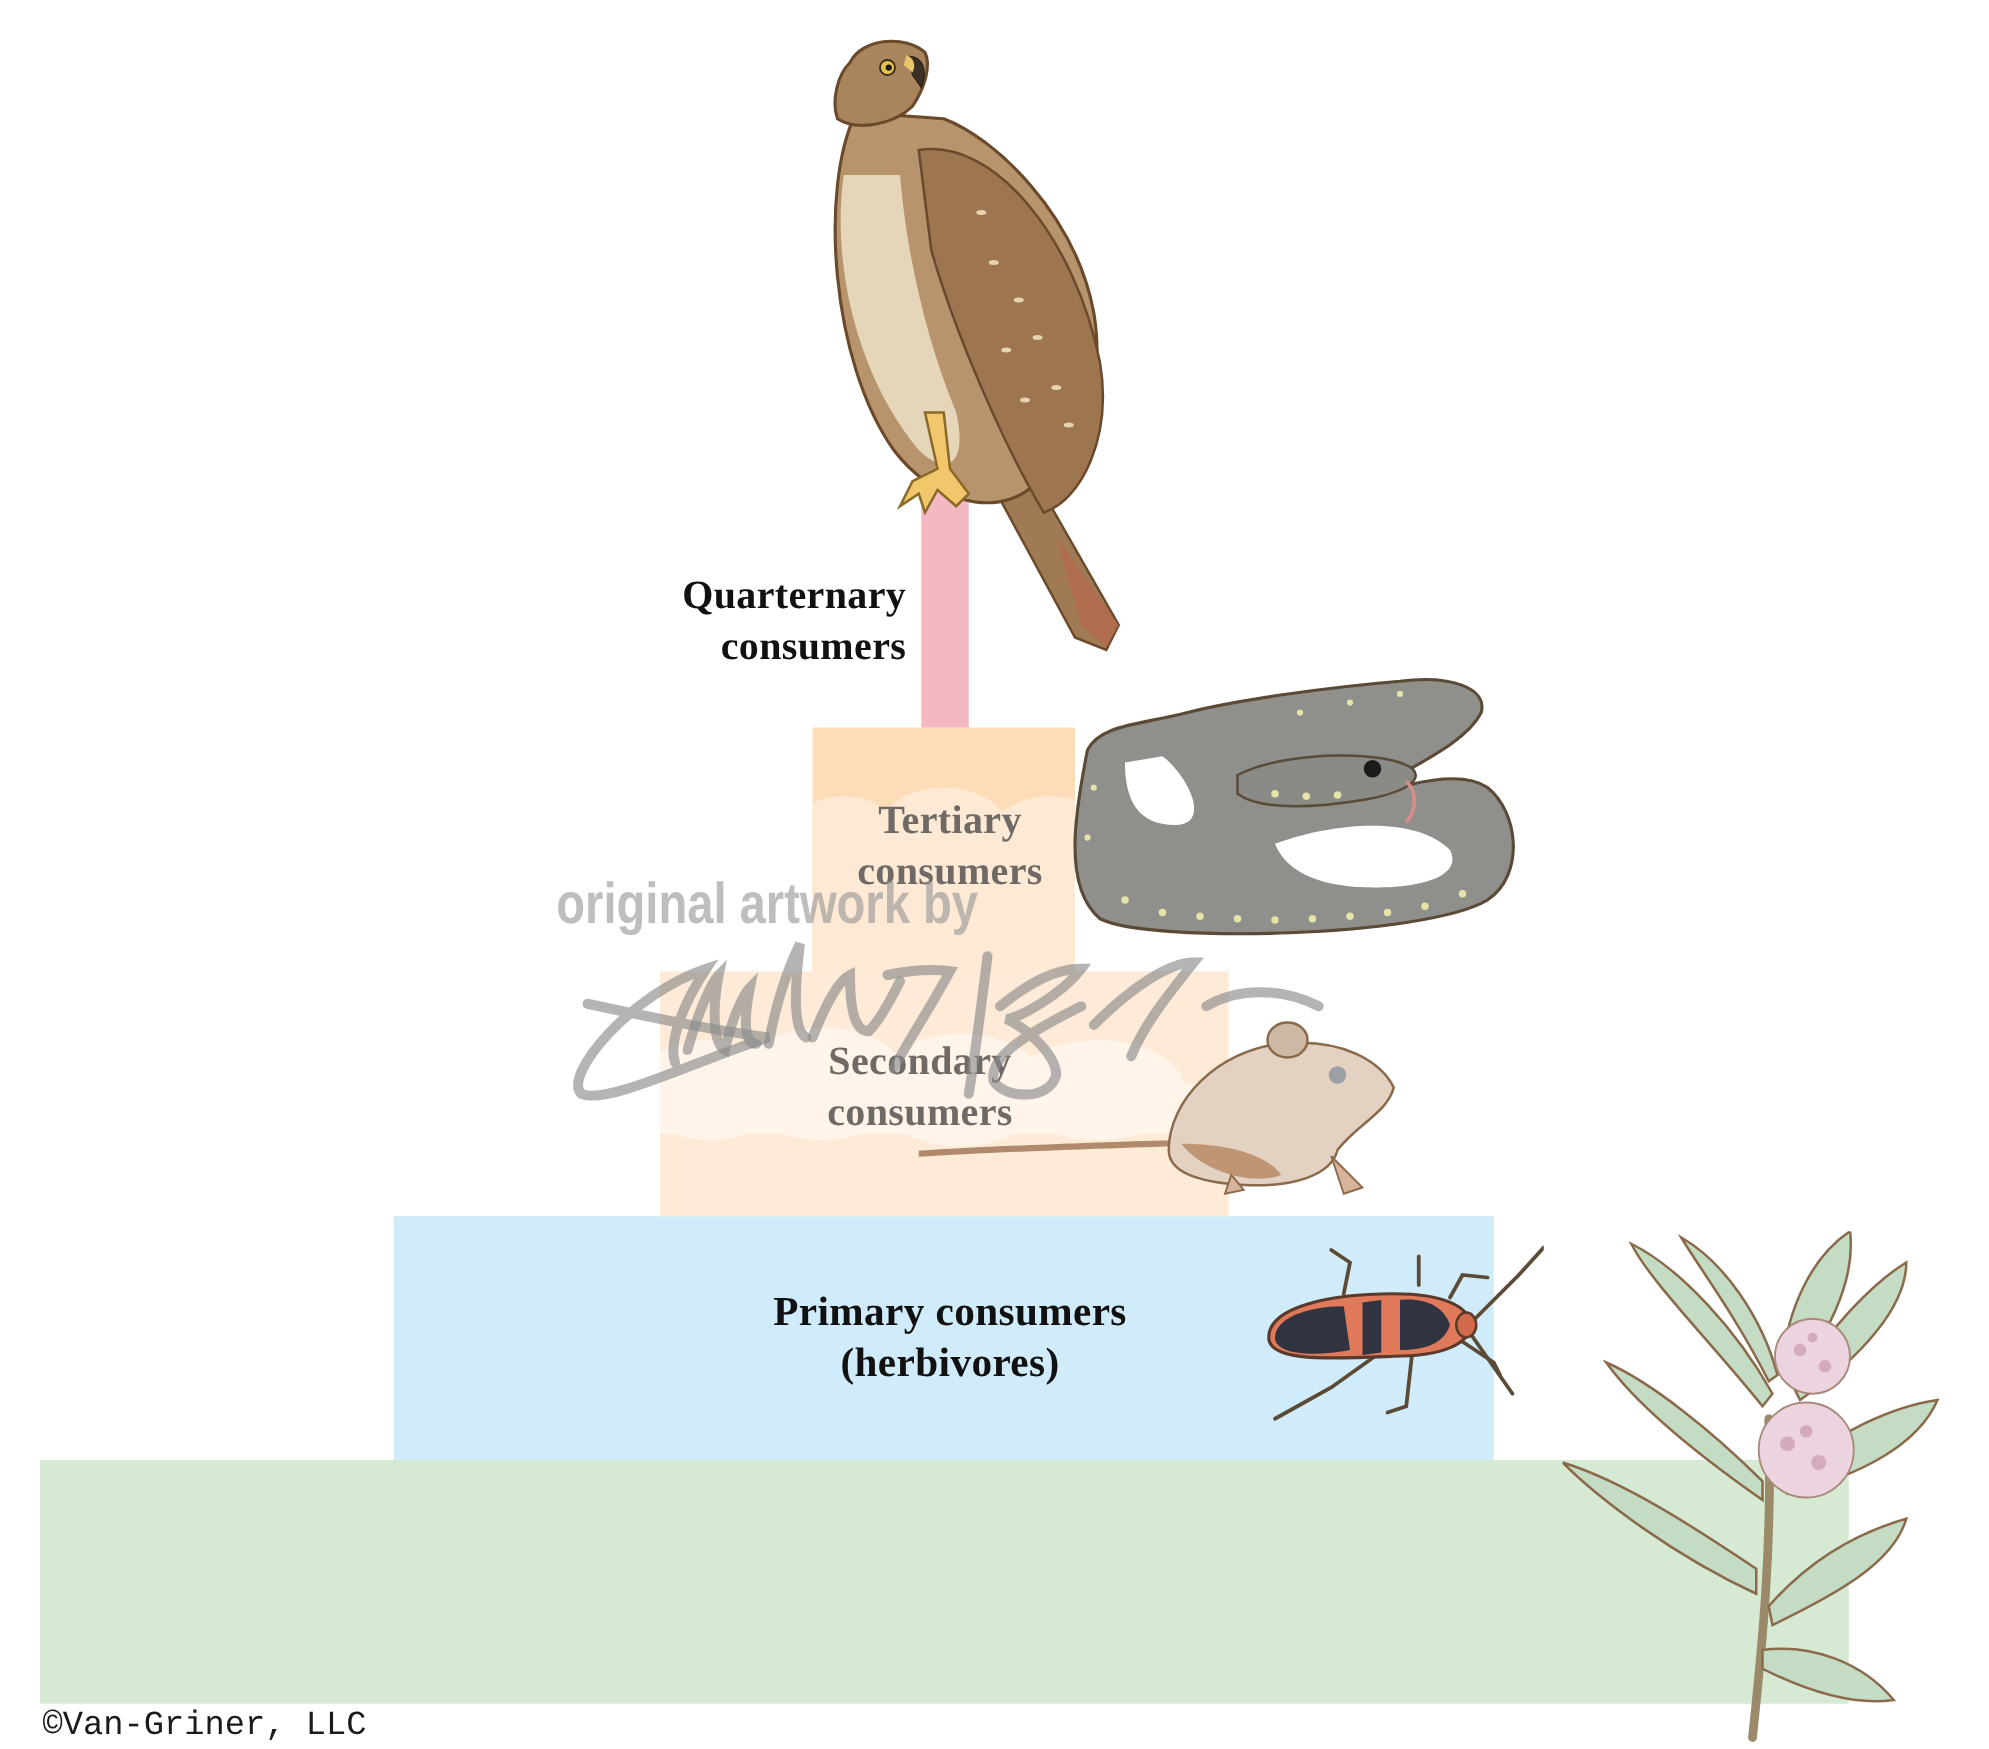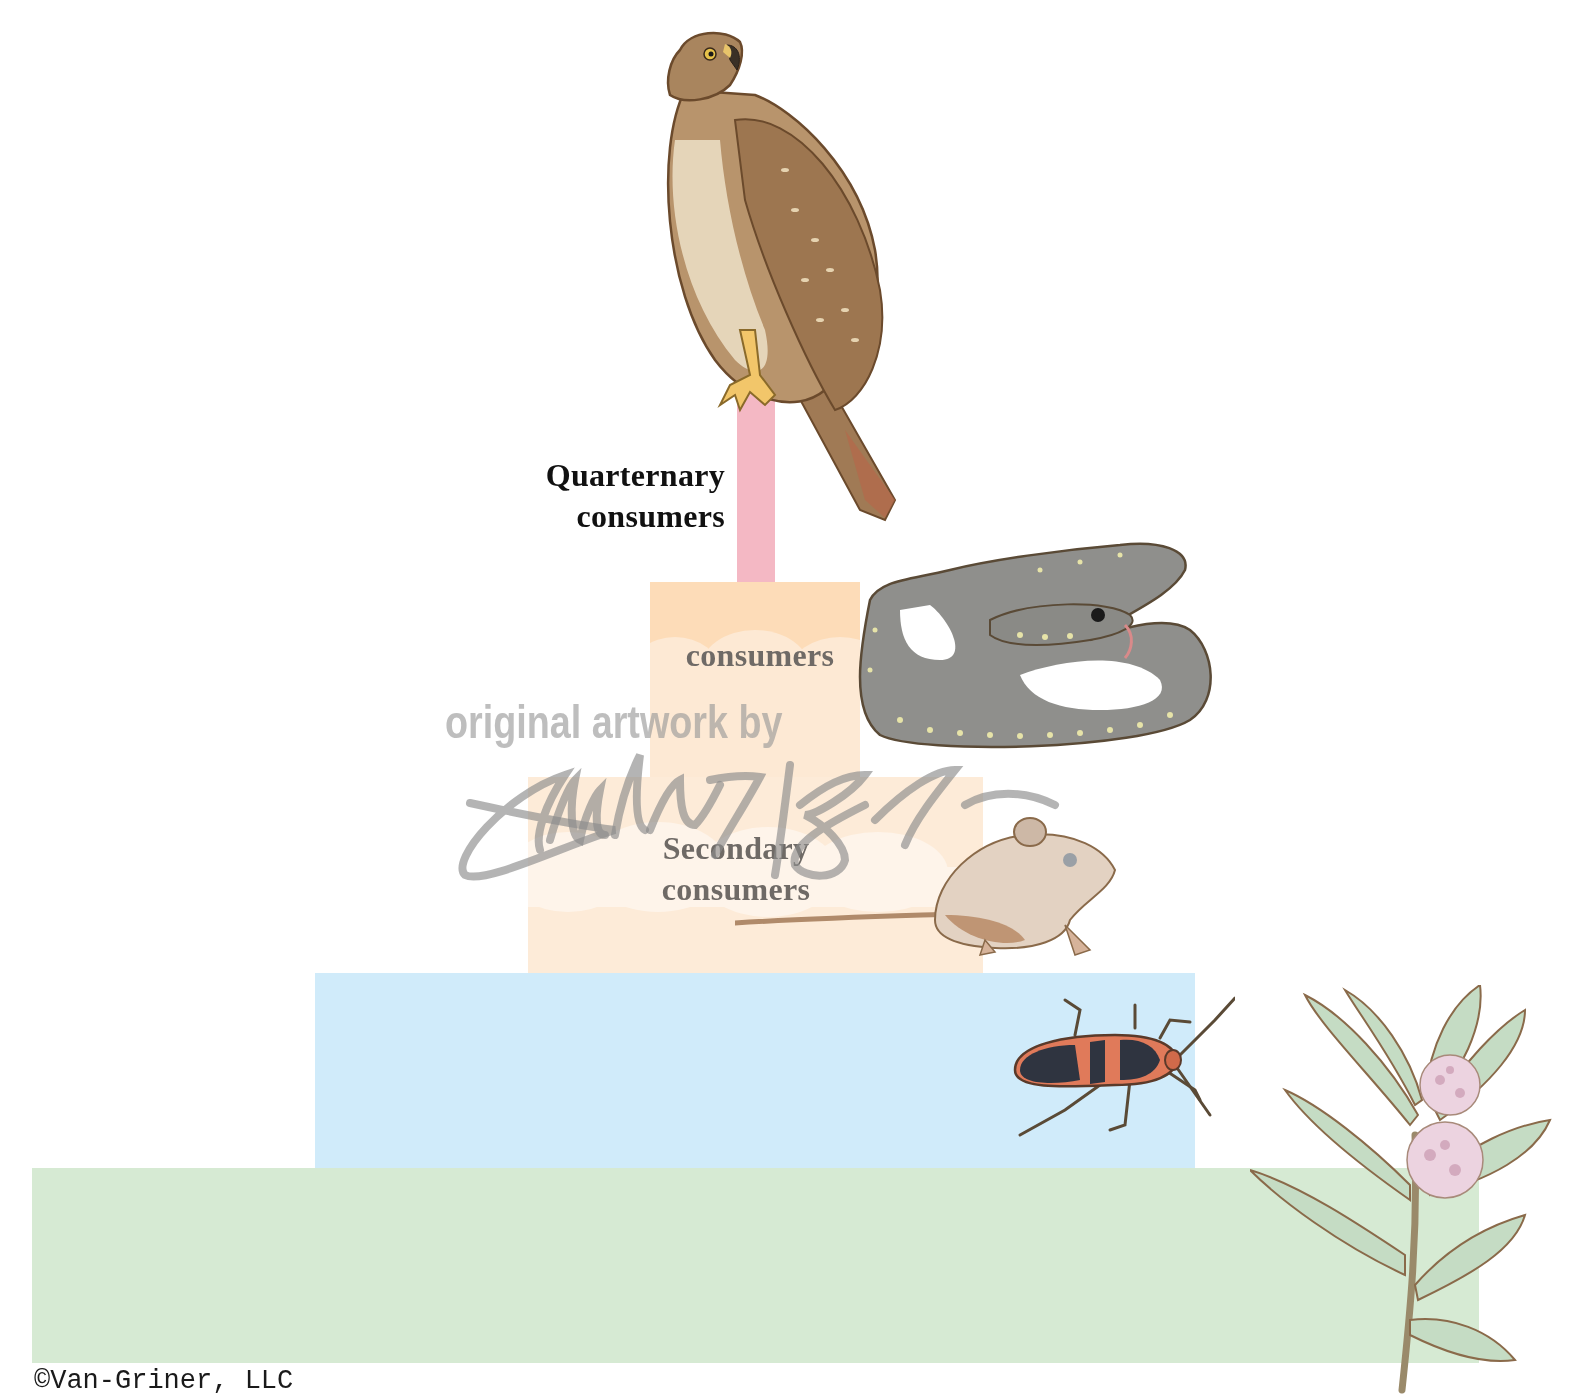"Tertiary" div { html: none -> <div>Tertiary</div> }
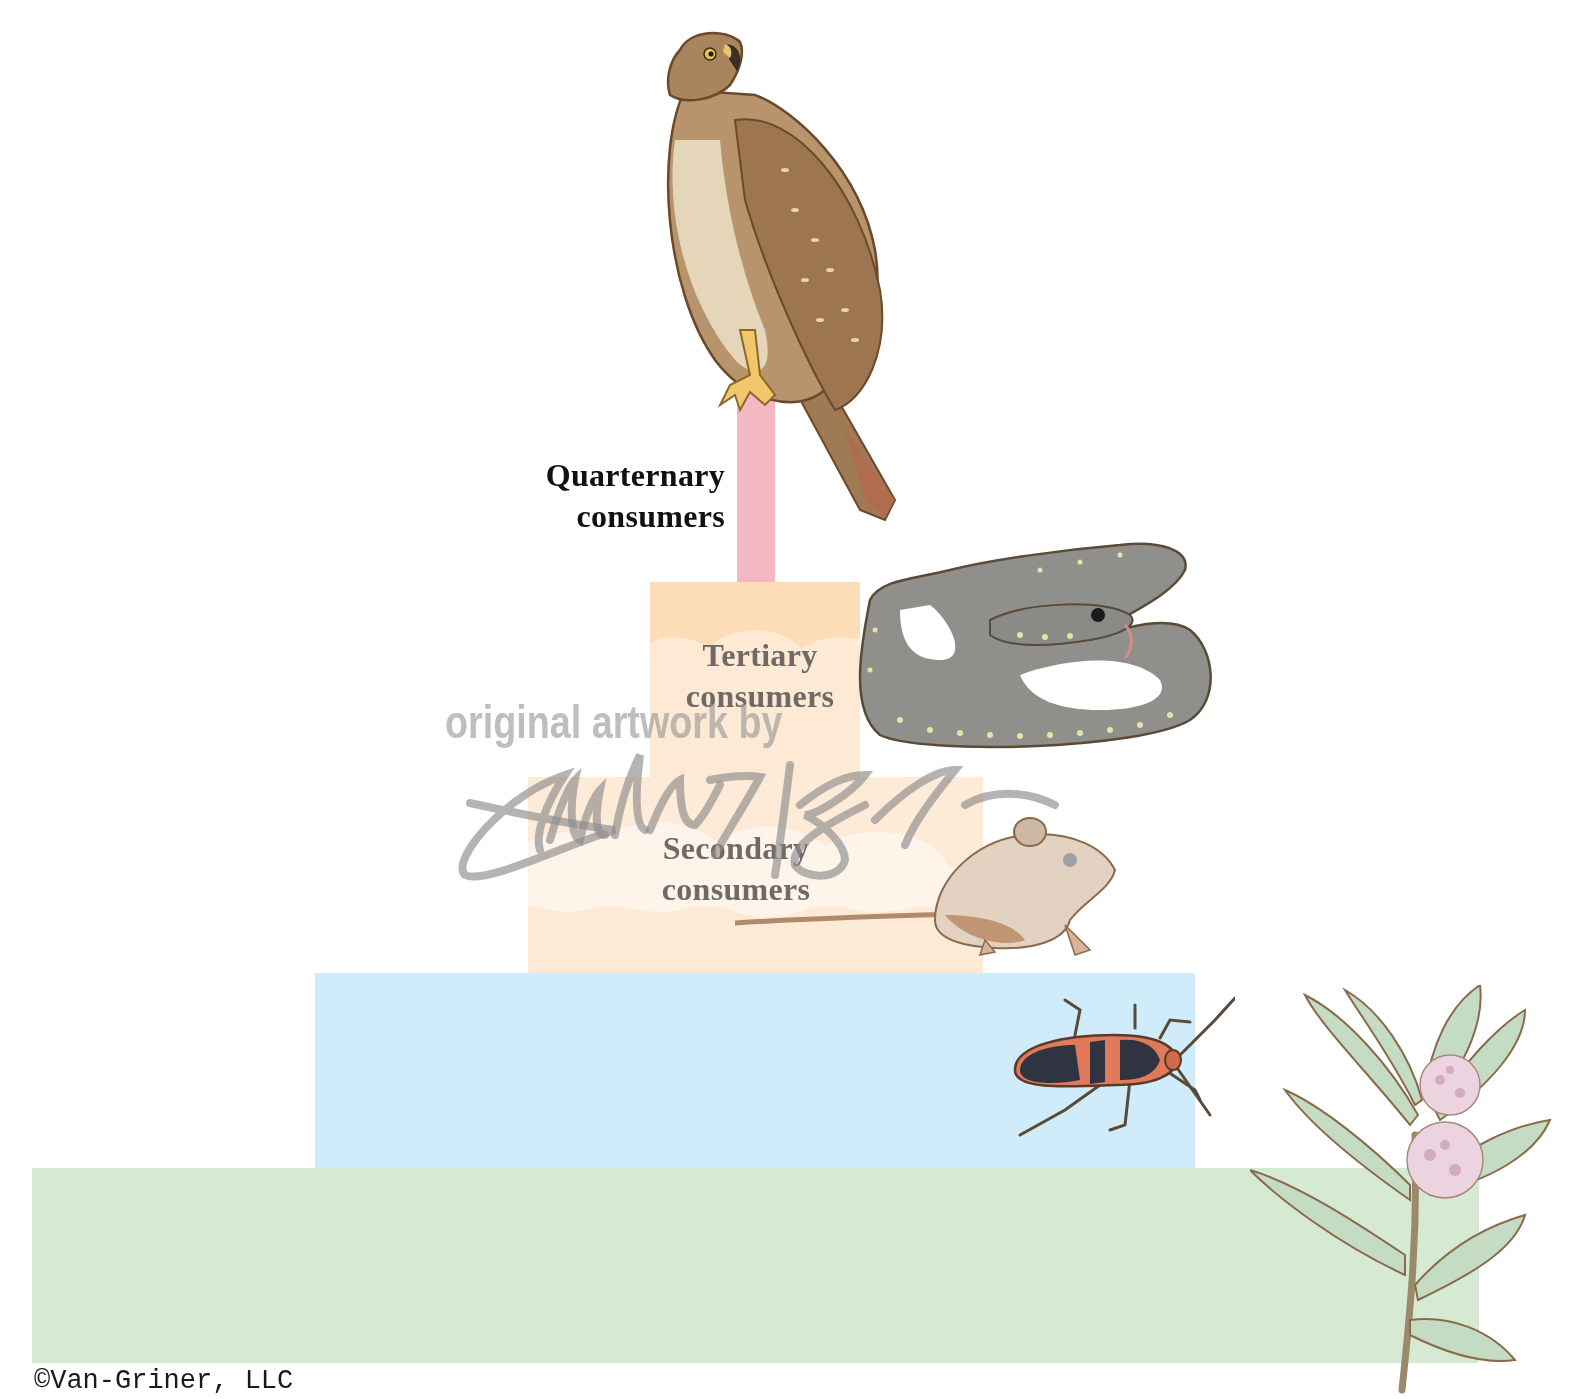"Primary consumers" div.label { html: none -> <div> <div>Primary consumers</div> <div>(herbivores)</div> </div> }
